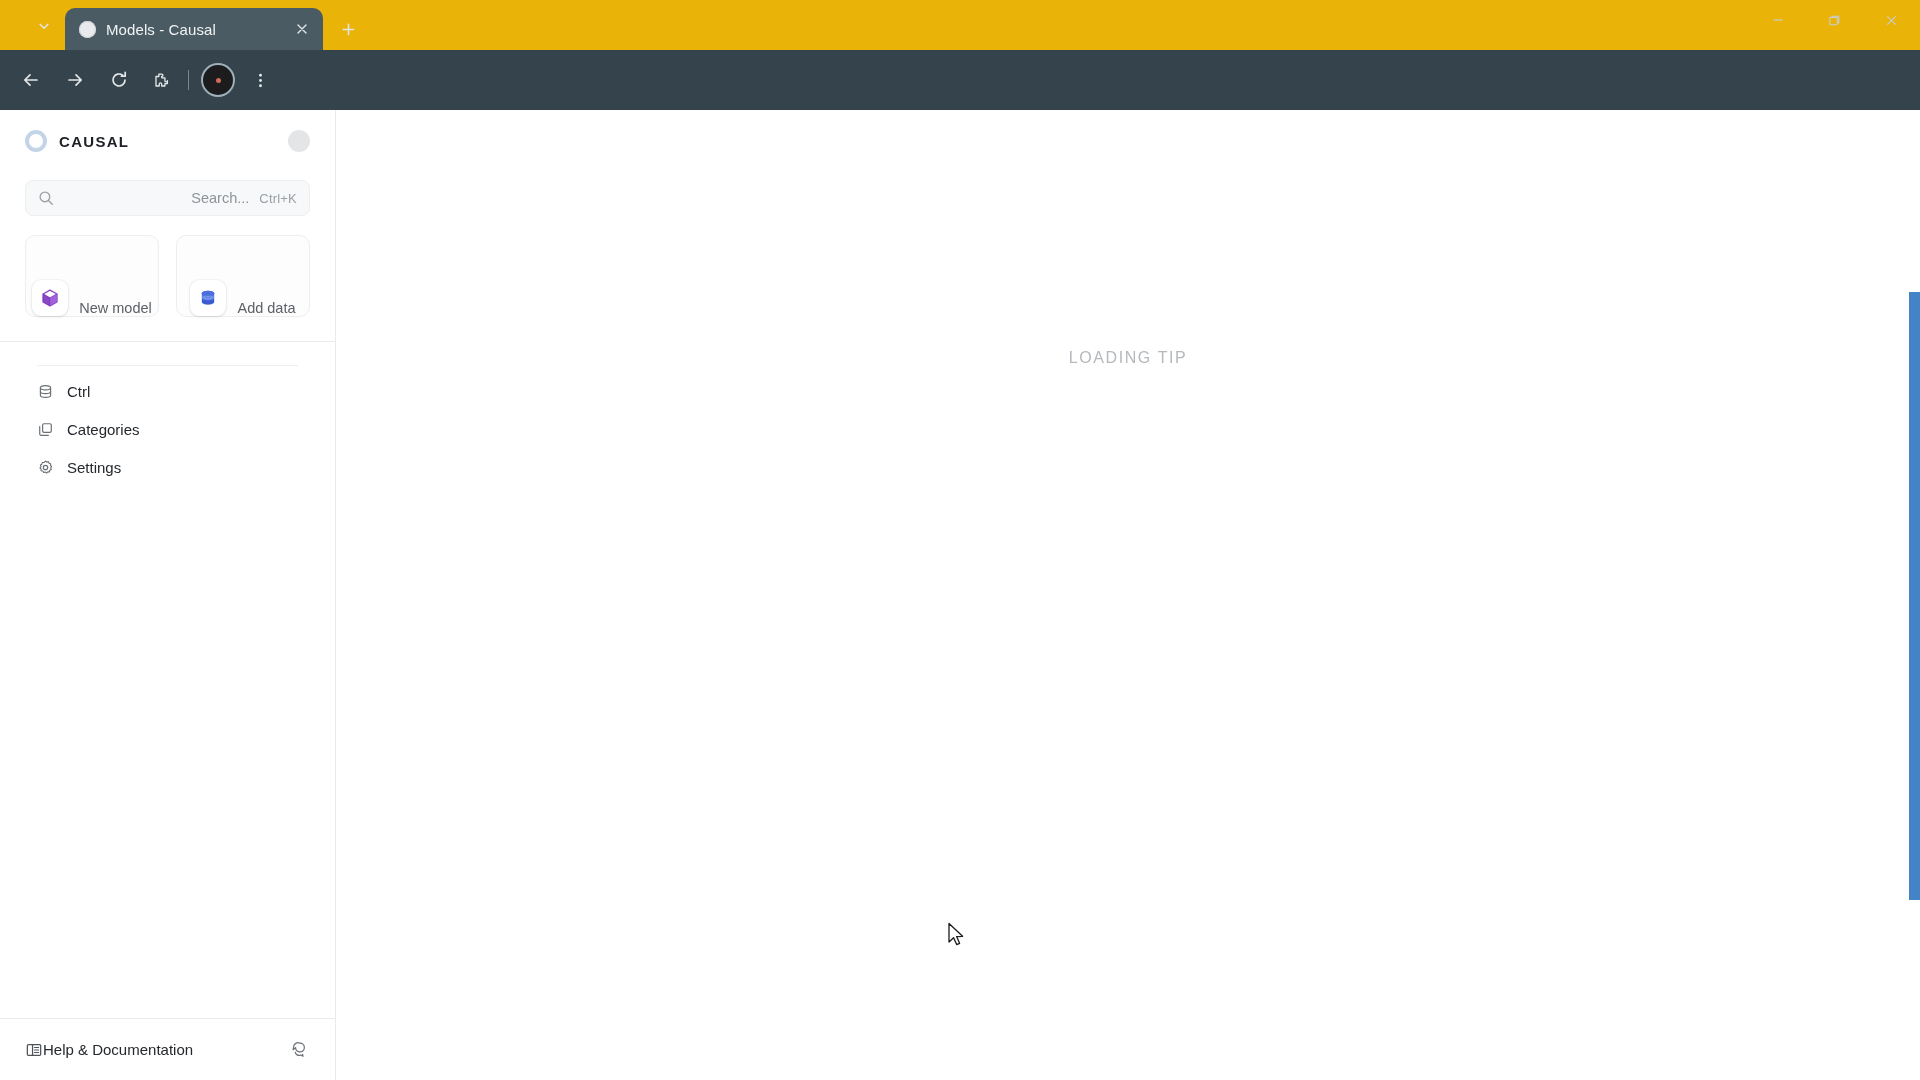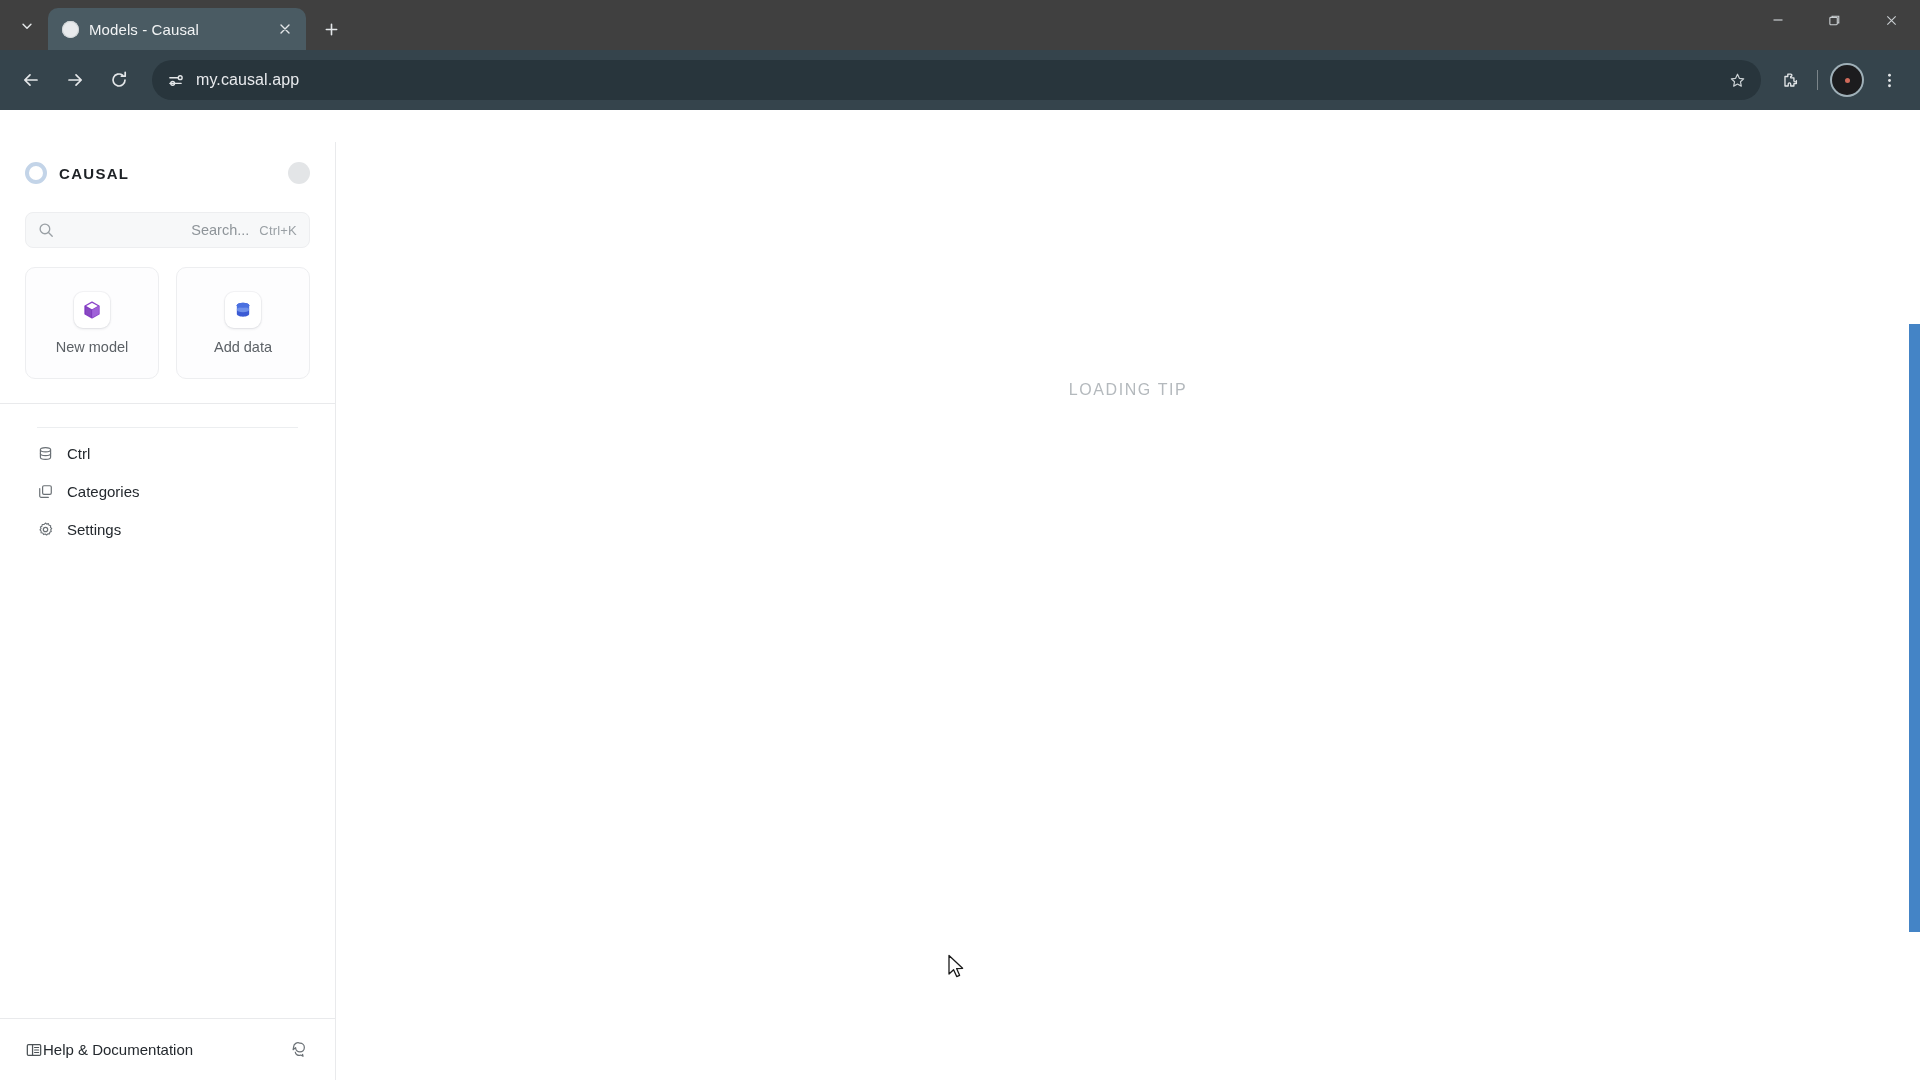"Models - Causal" .tabstrip { background: #404040 -> #eab308; padding-left: 6px -> 23px }
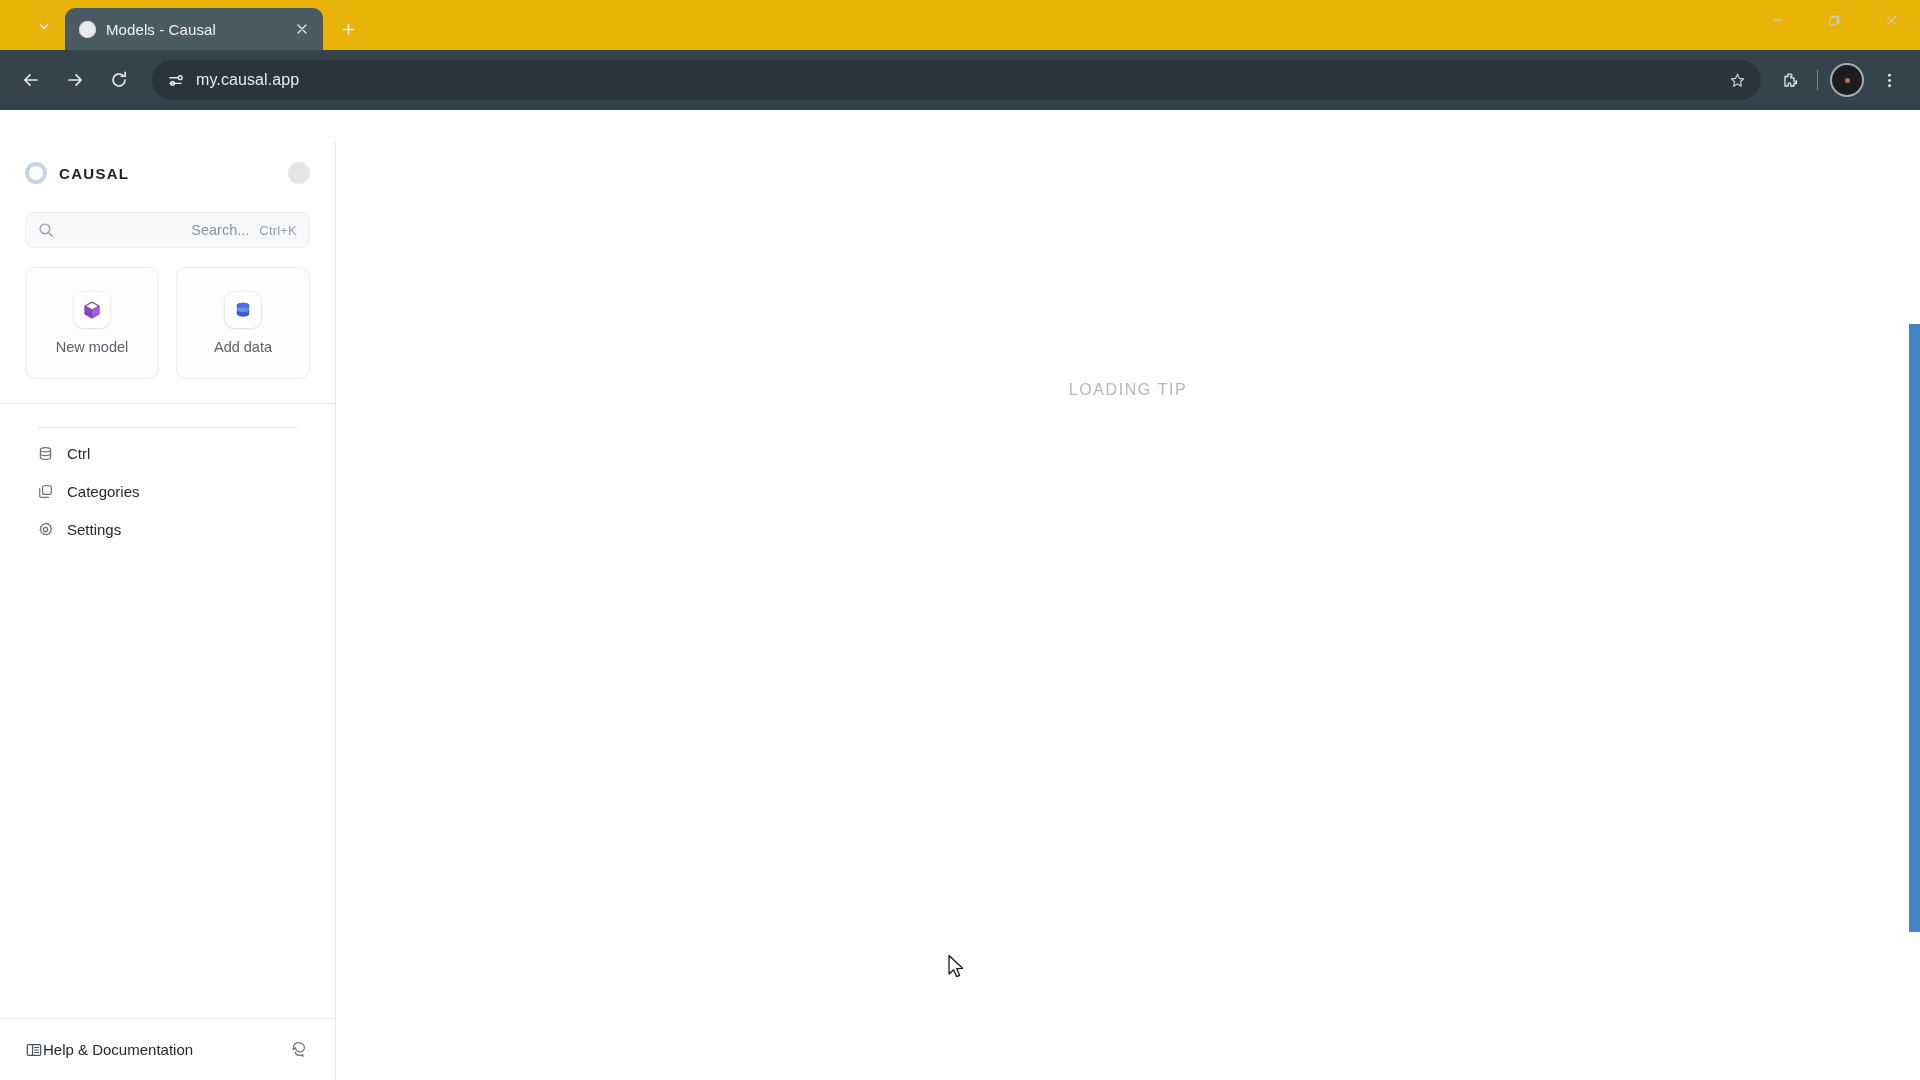"my.causal.app" div.omnibox { html: <div> <div> <svg> <path></path> <circle></circle> <circle></circle> </svg> </div> <div>my.causal.app</div> <div> <svg> <path></path> </svg> </div> </div> -> none }
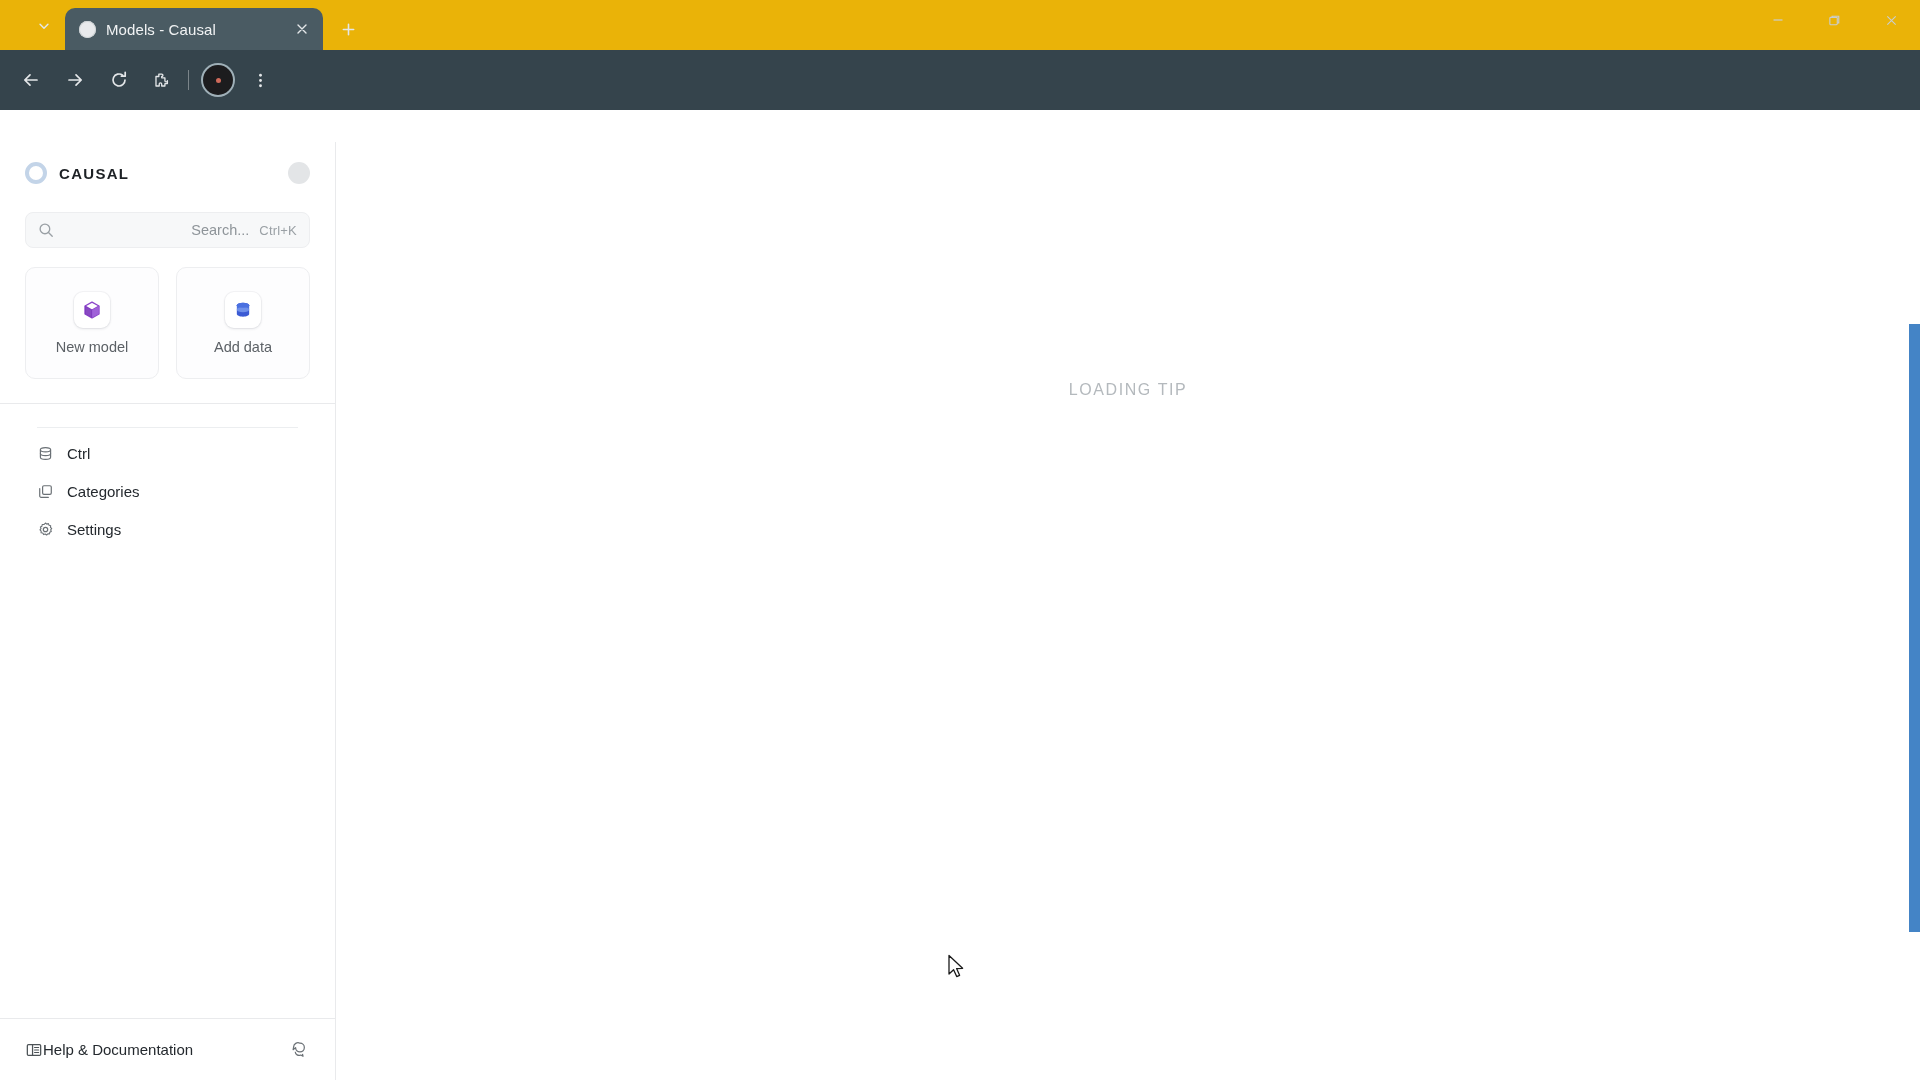"CAUSAL" .page { margin-top: 32px -> none }
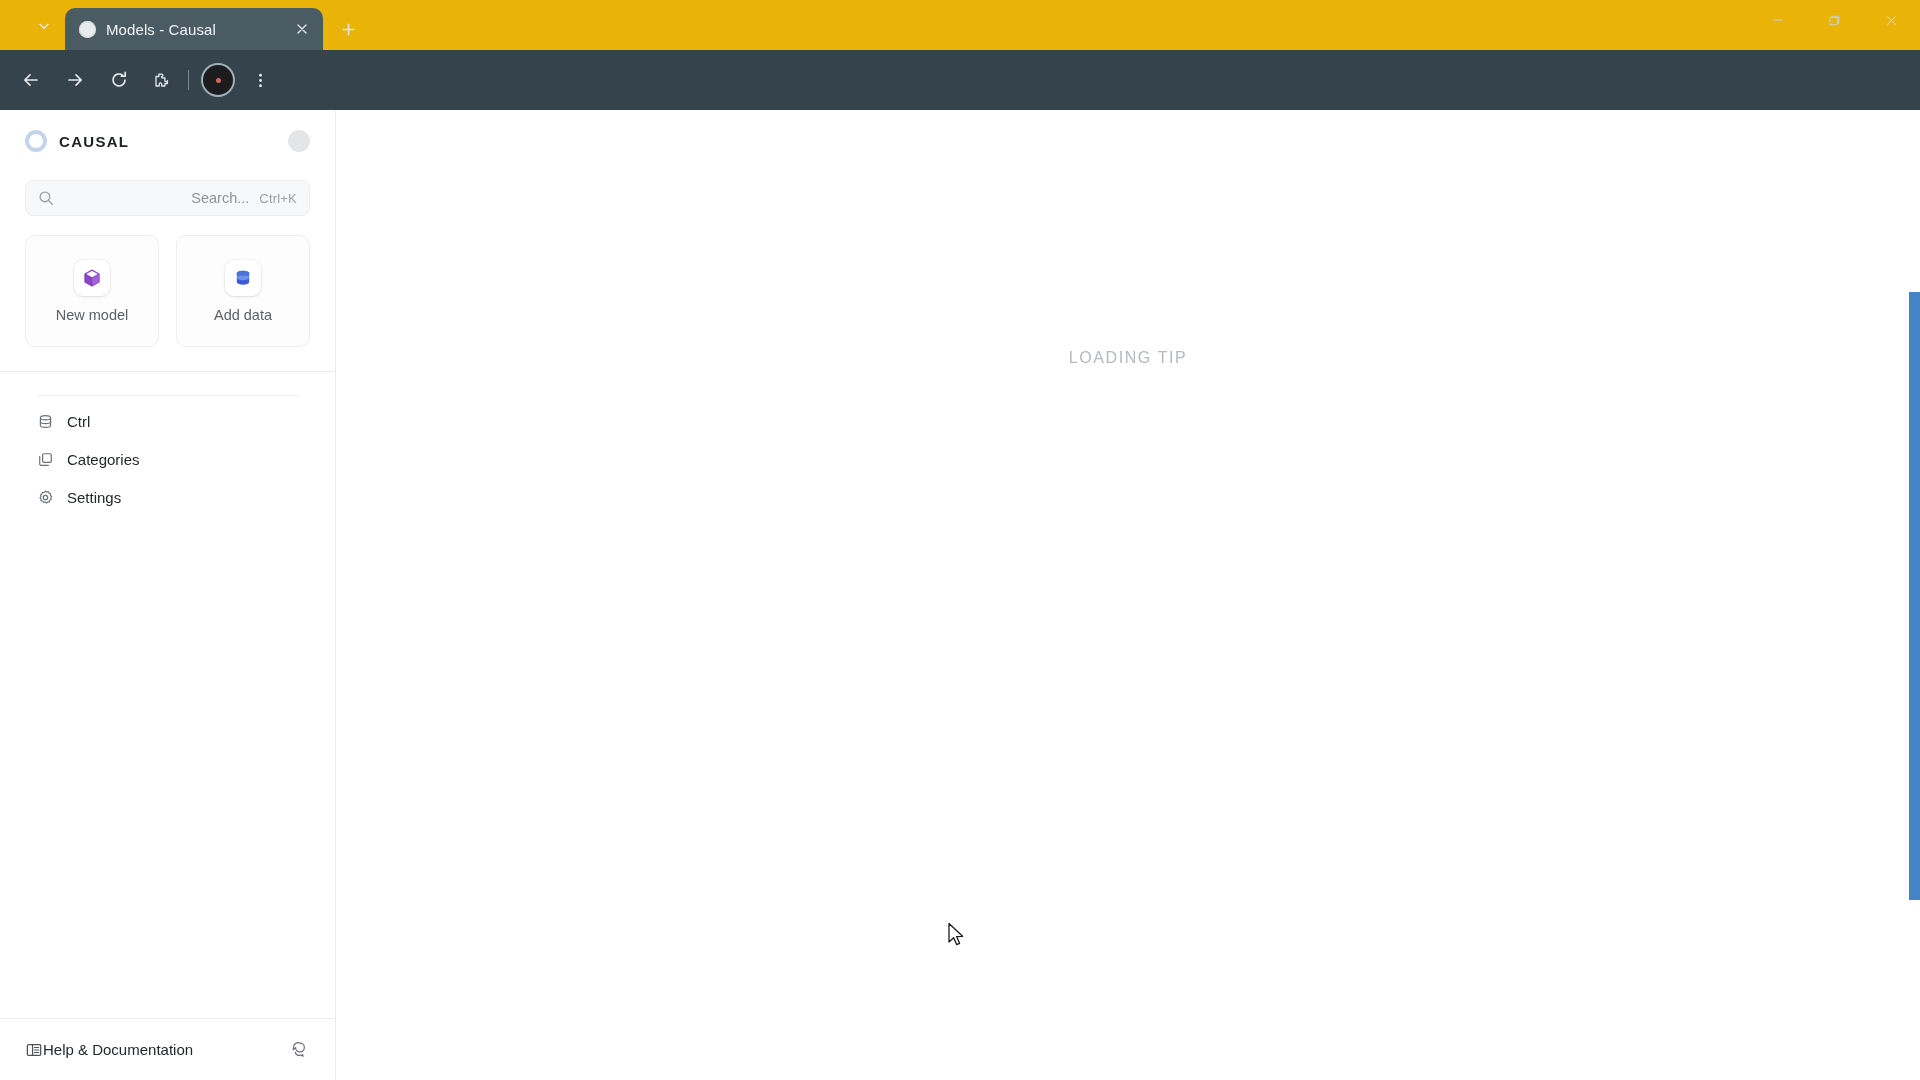"New model" .card { align-items: center -> flex-end; flex-direction: column -> row; height: 112px -> 82px }
